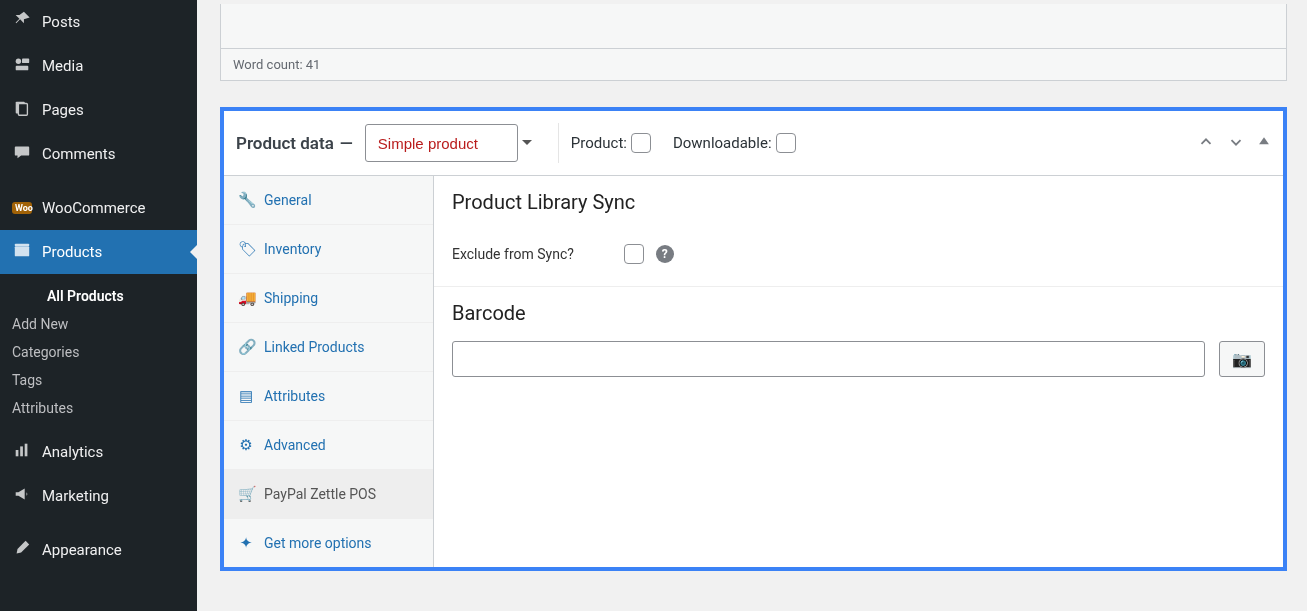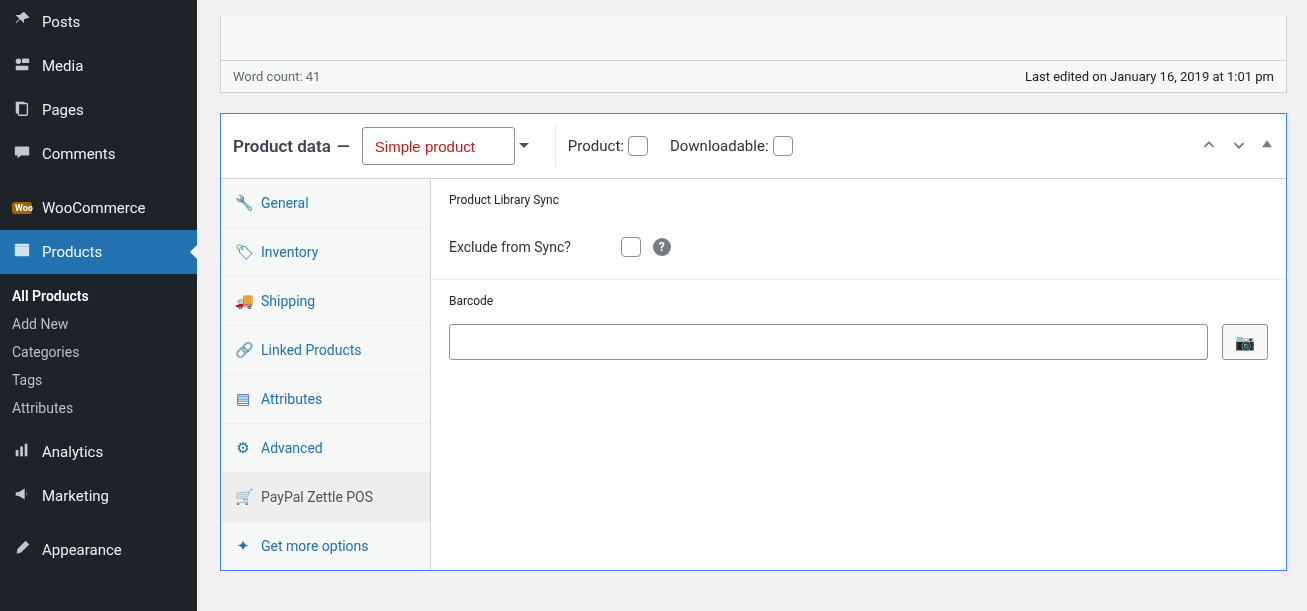"Word count: 41" .wrap { padding-top: 16px -> 4px }
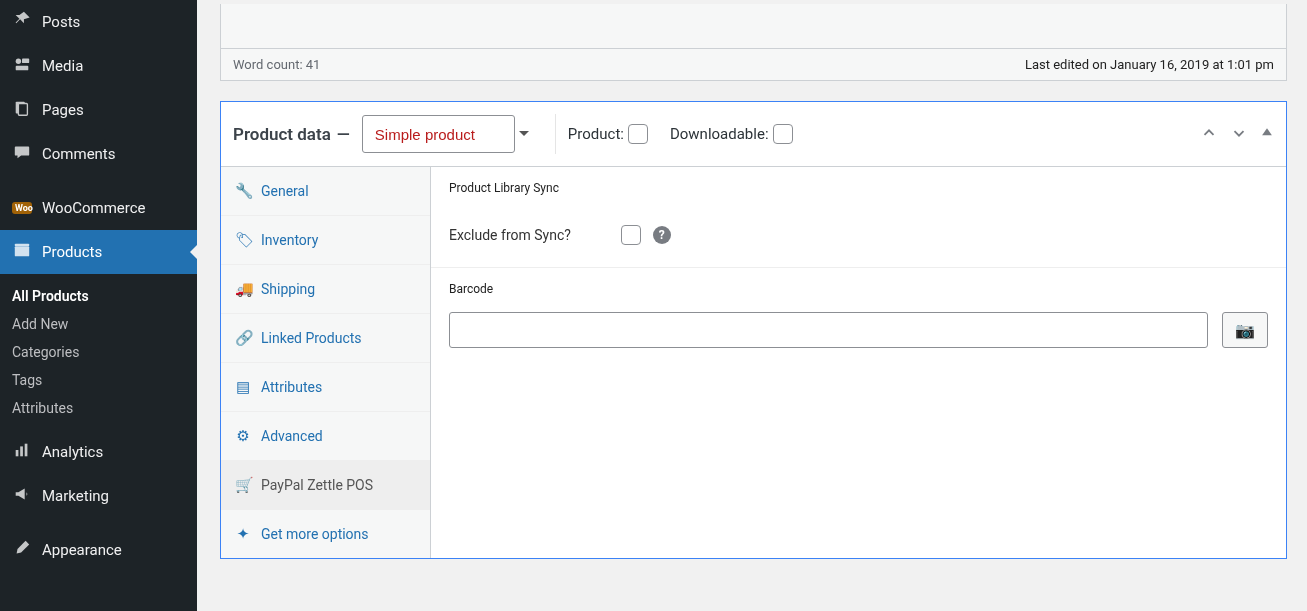"Last edited on January 16," span { html: <span>Last edited on January 16, 2019 at 1:01 pm</span> -> none }
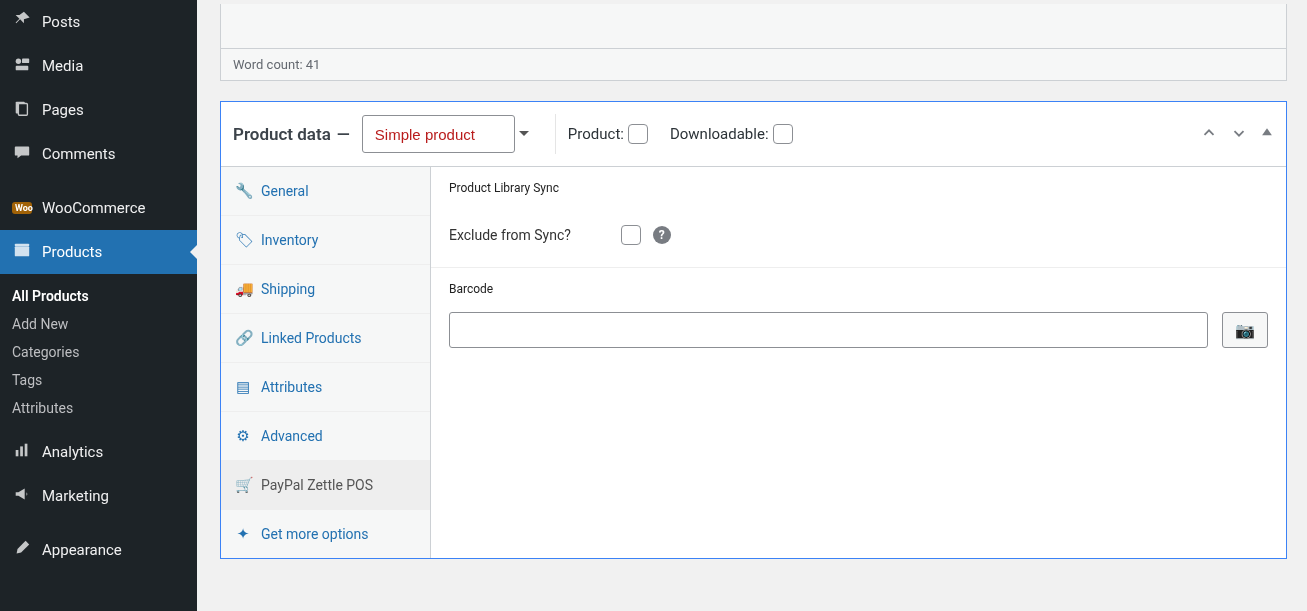"Product data" .postbox { border: 1px solid #3b82f6 -> 4px solid #3b82f6; margin-top: 20px -> 26px }
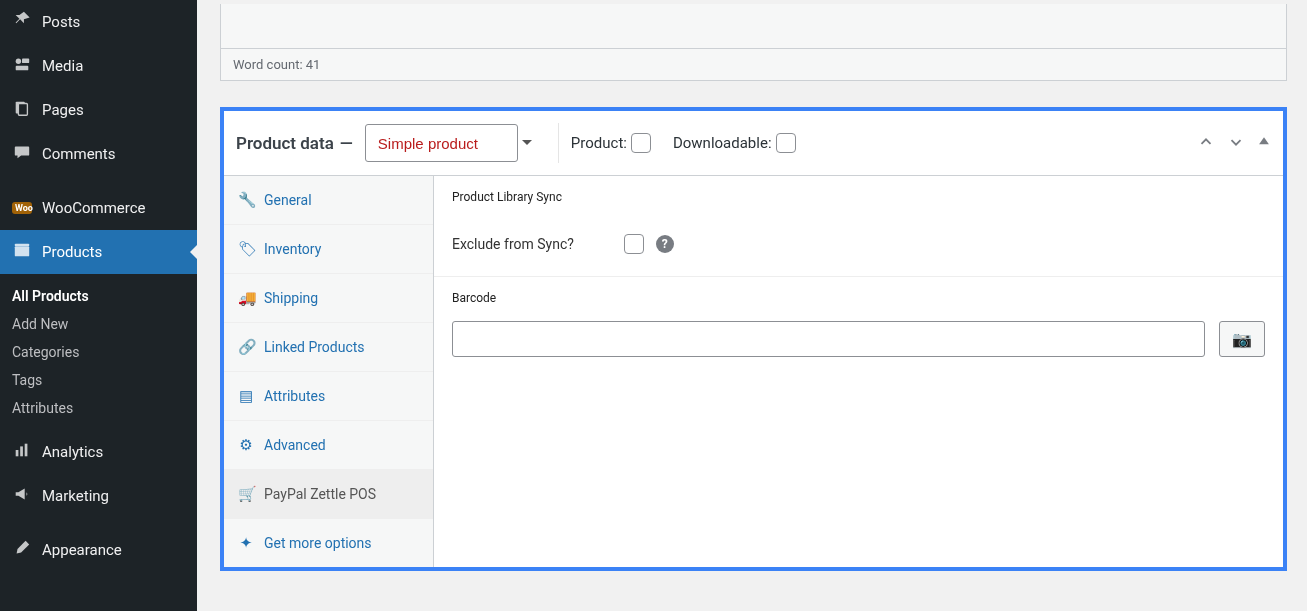"Product Library Sync" .pd-section-title { font-size: 12px -> 20px }
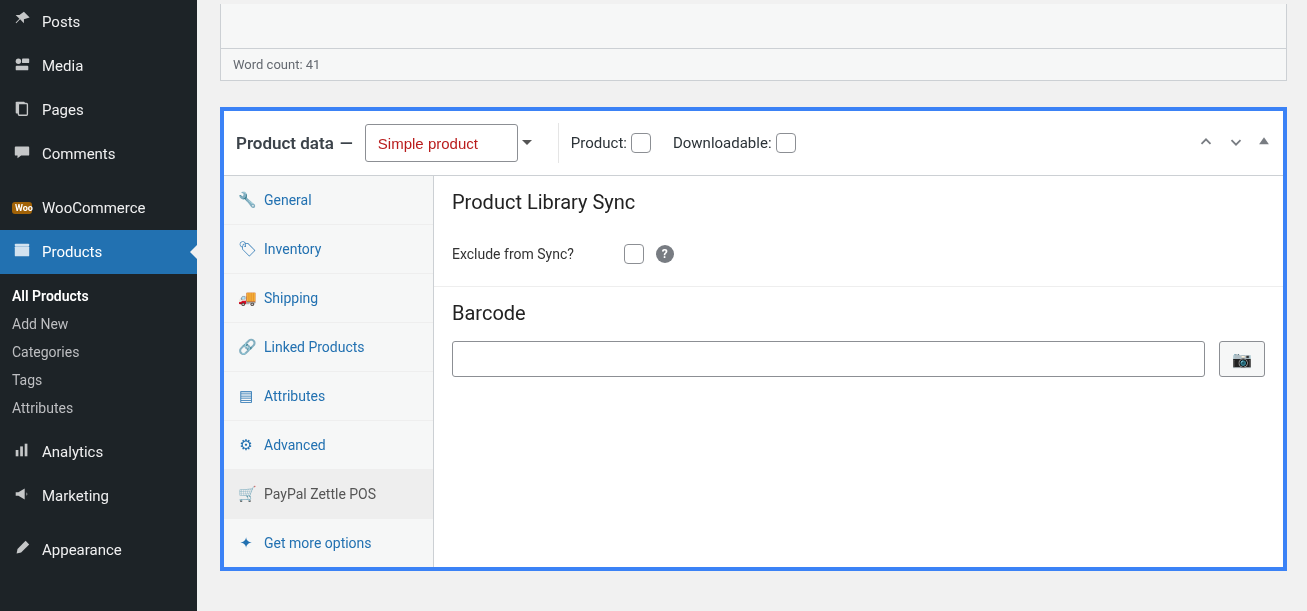"All Products" .submenu-item.current { margin-left: none -> 35px }
